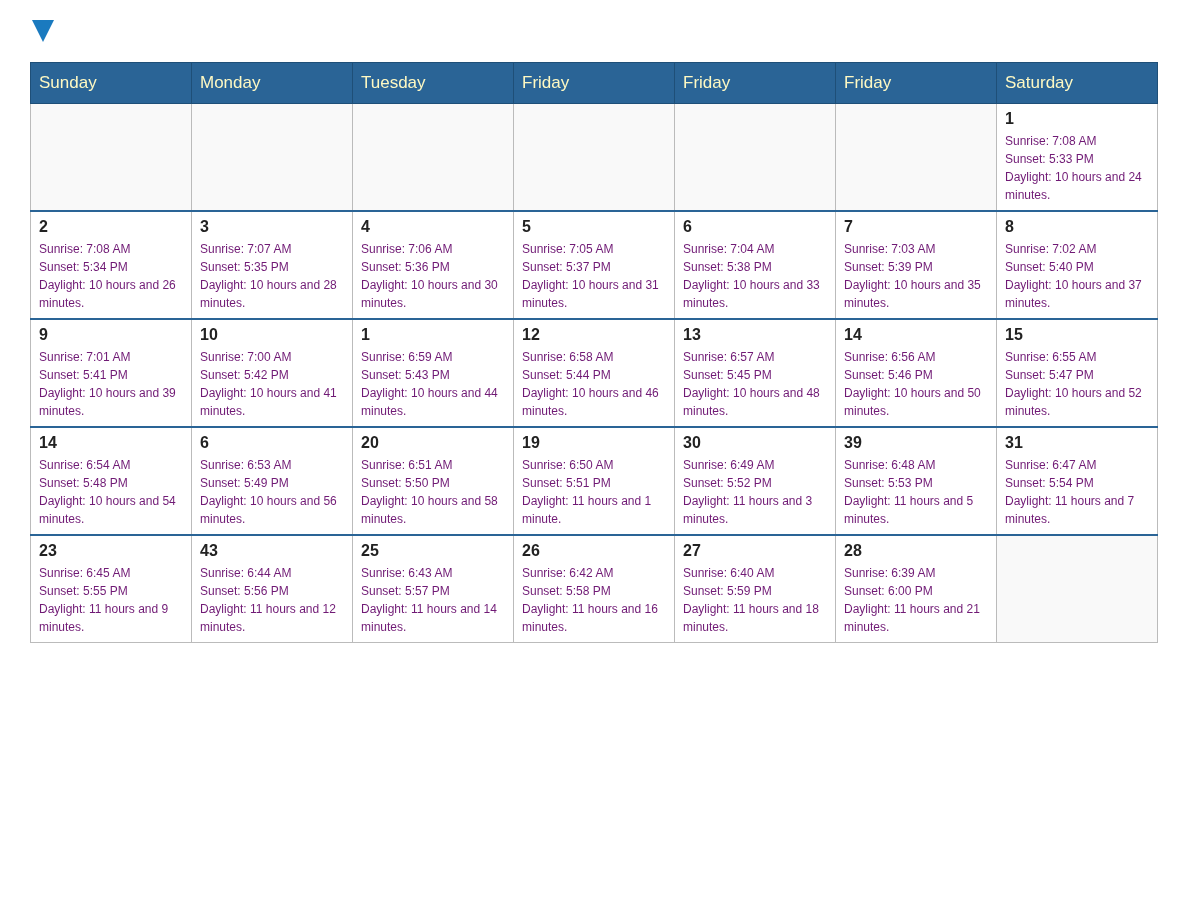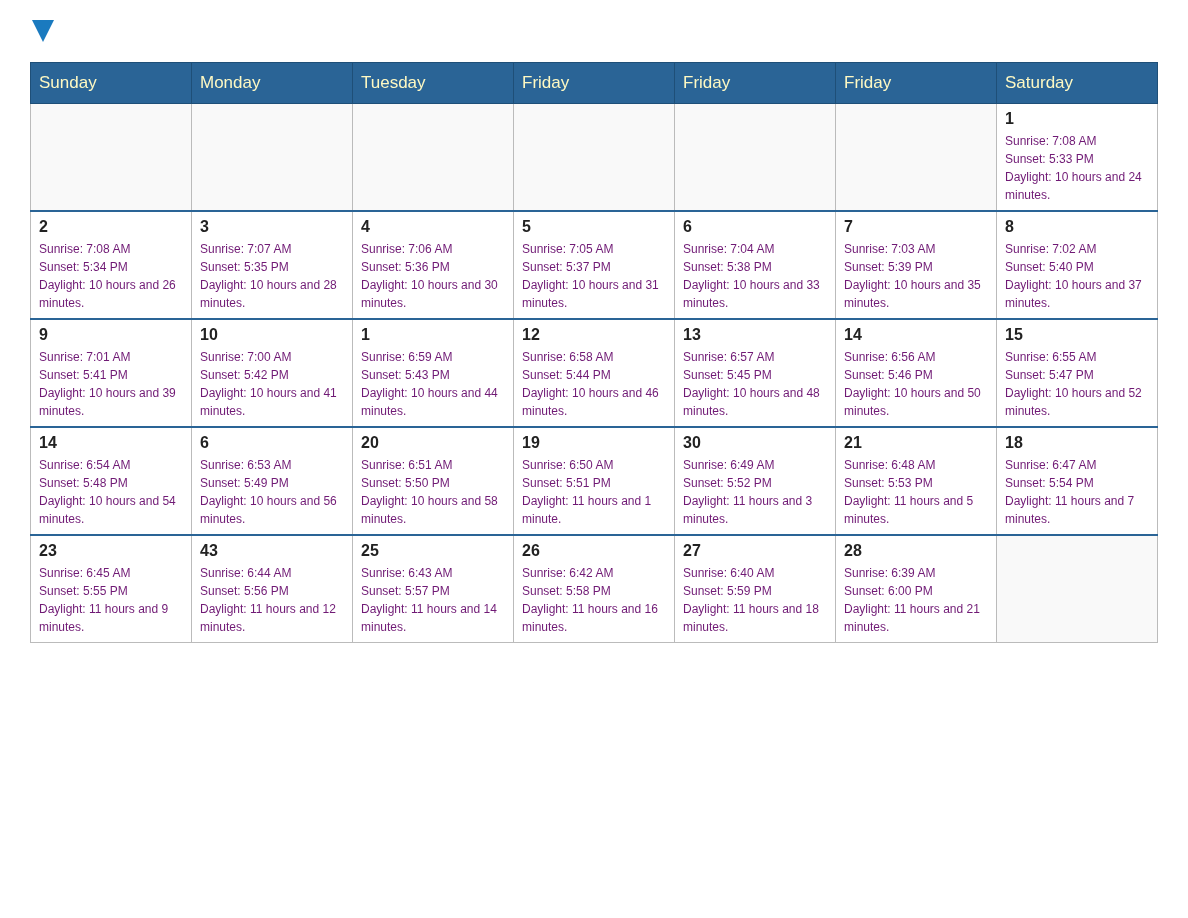"21" span.day-number { text: 21 -> 39 }
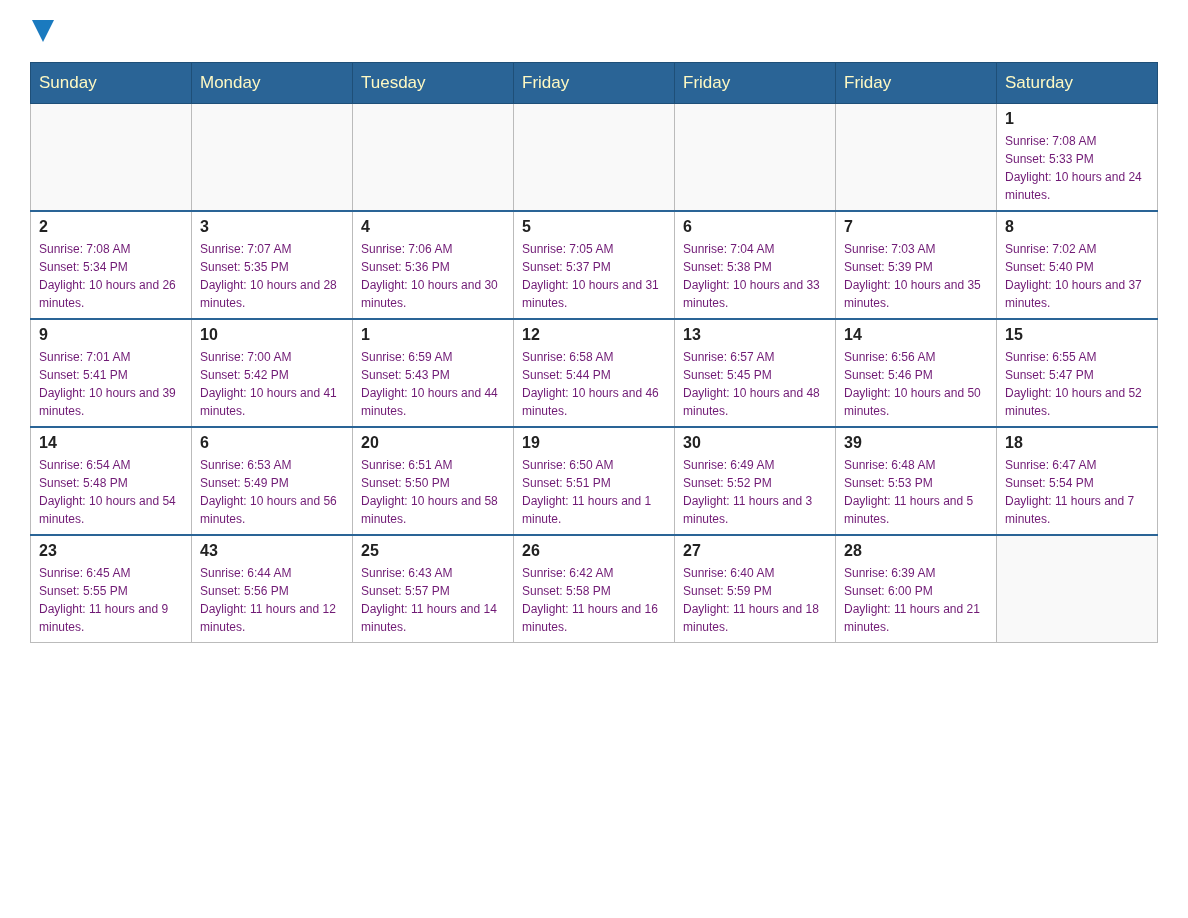"18" span.day-number { text: 18 -> 31 }
